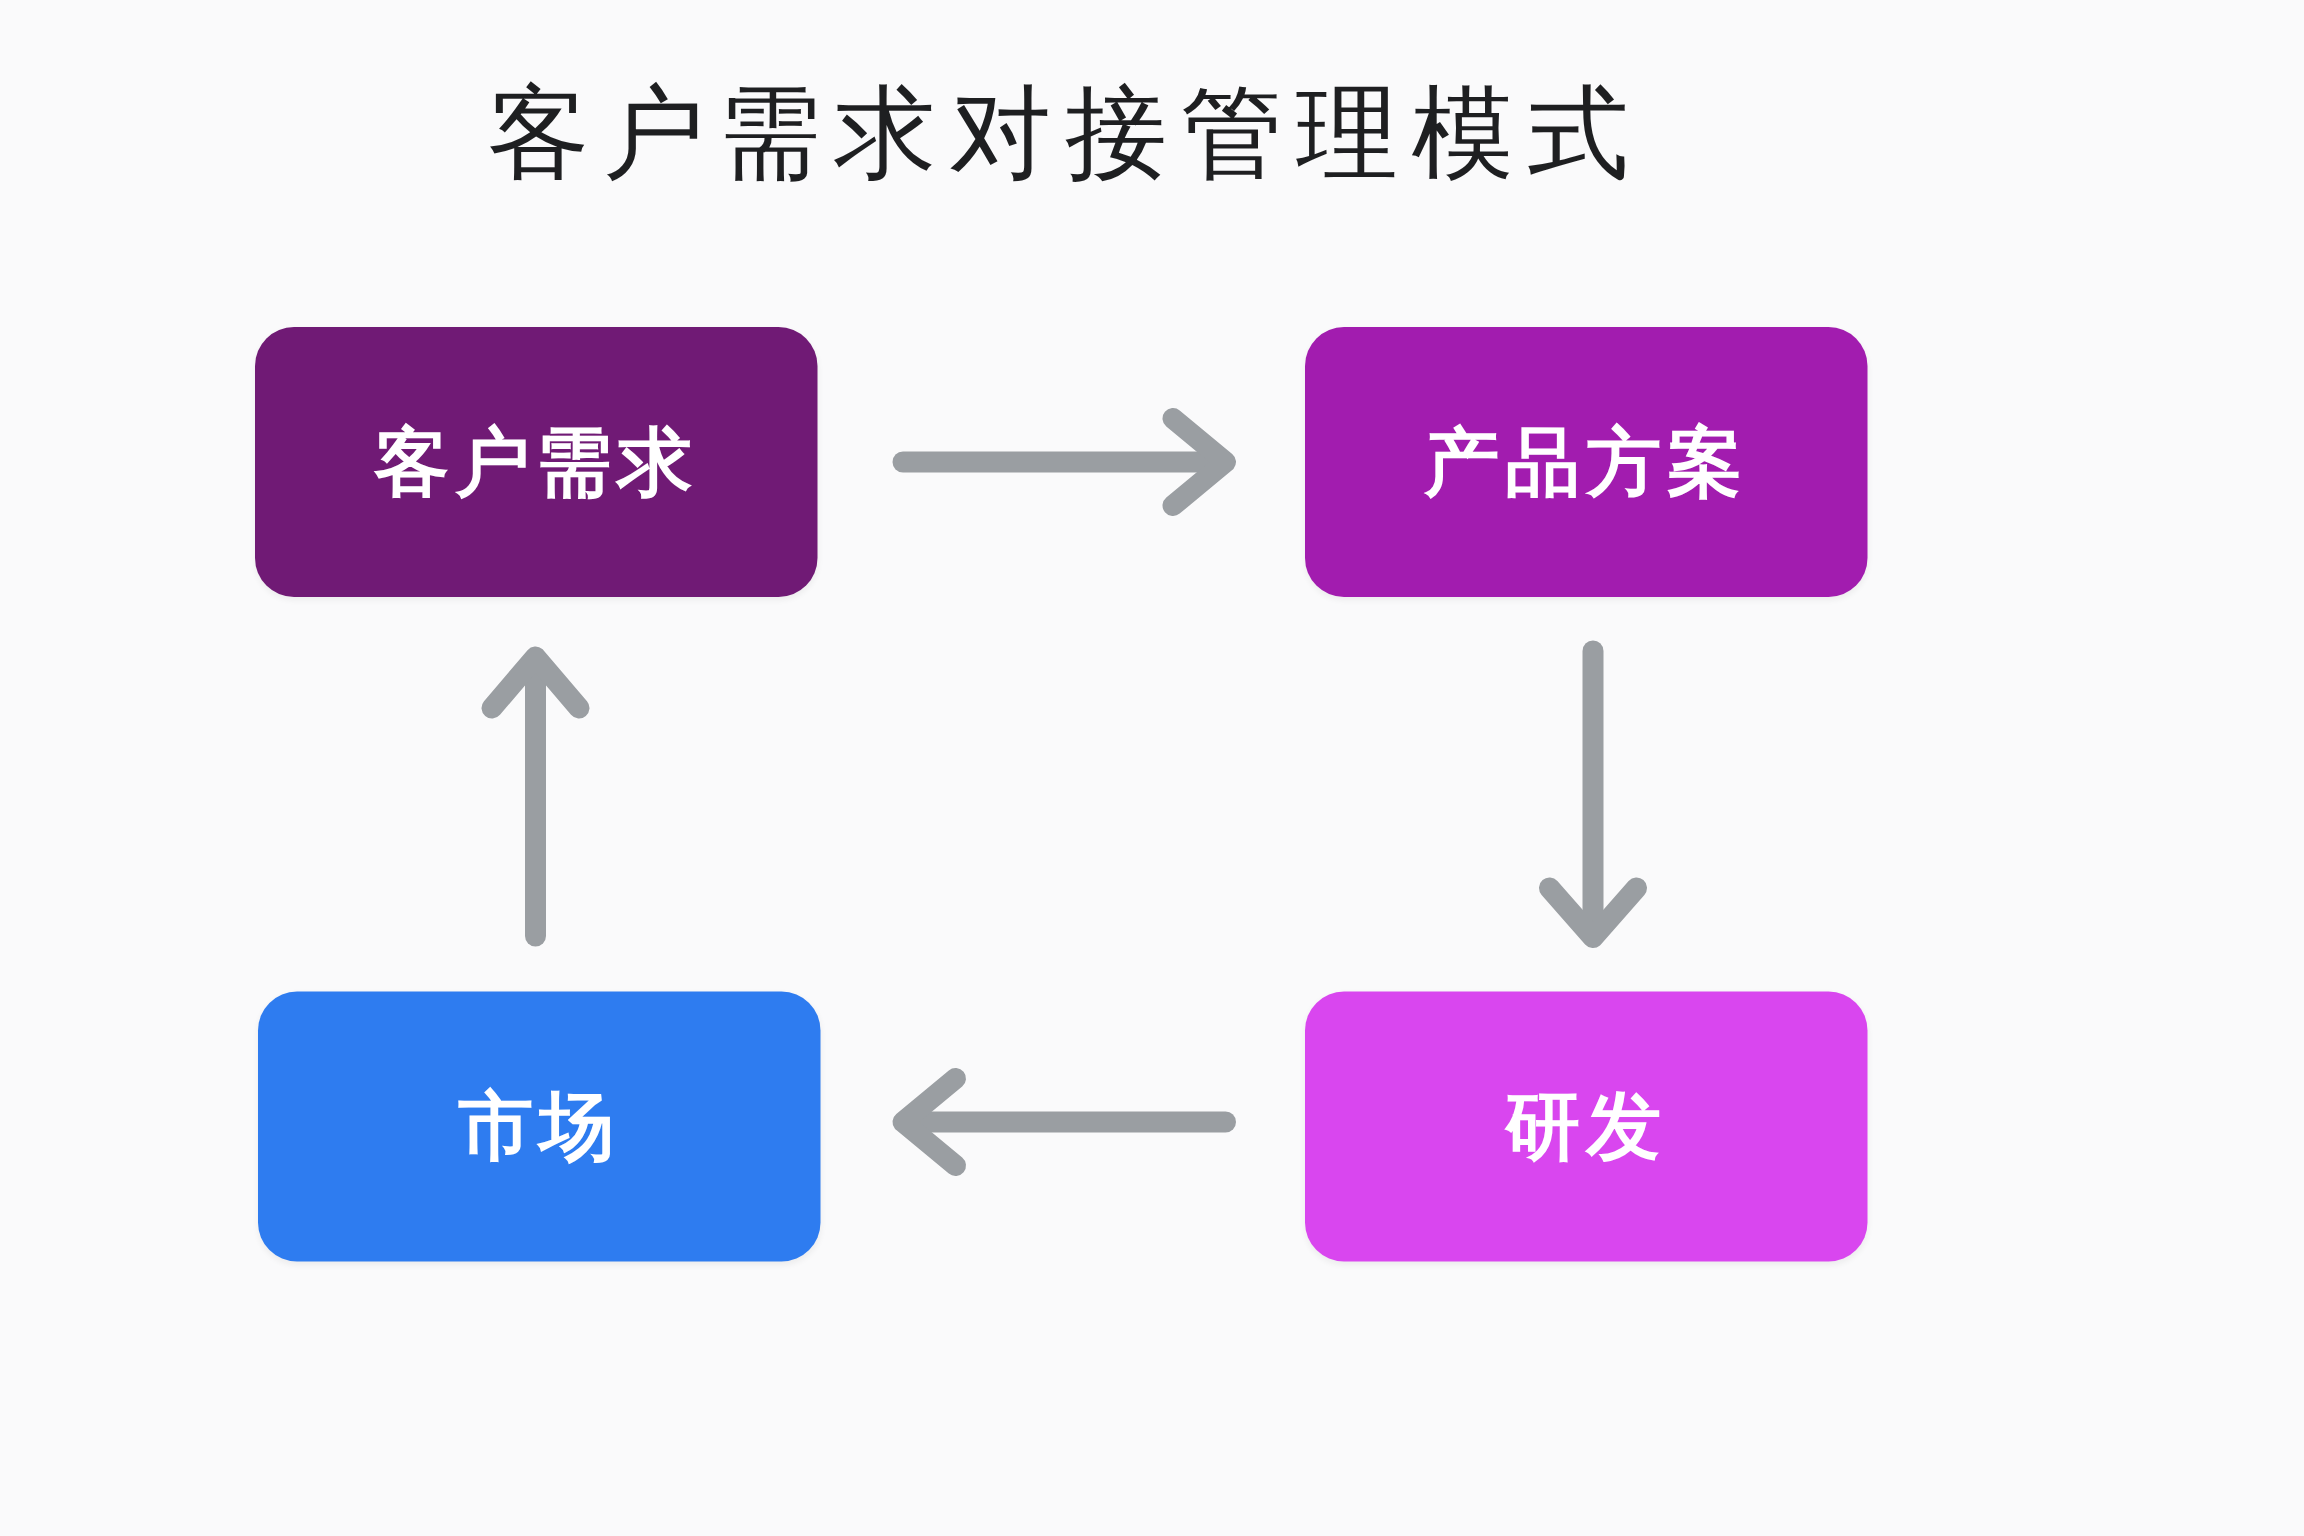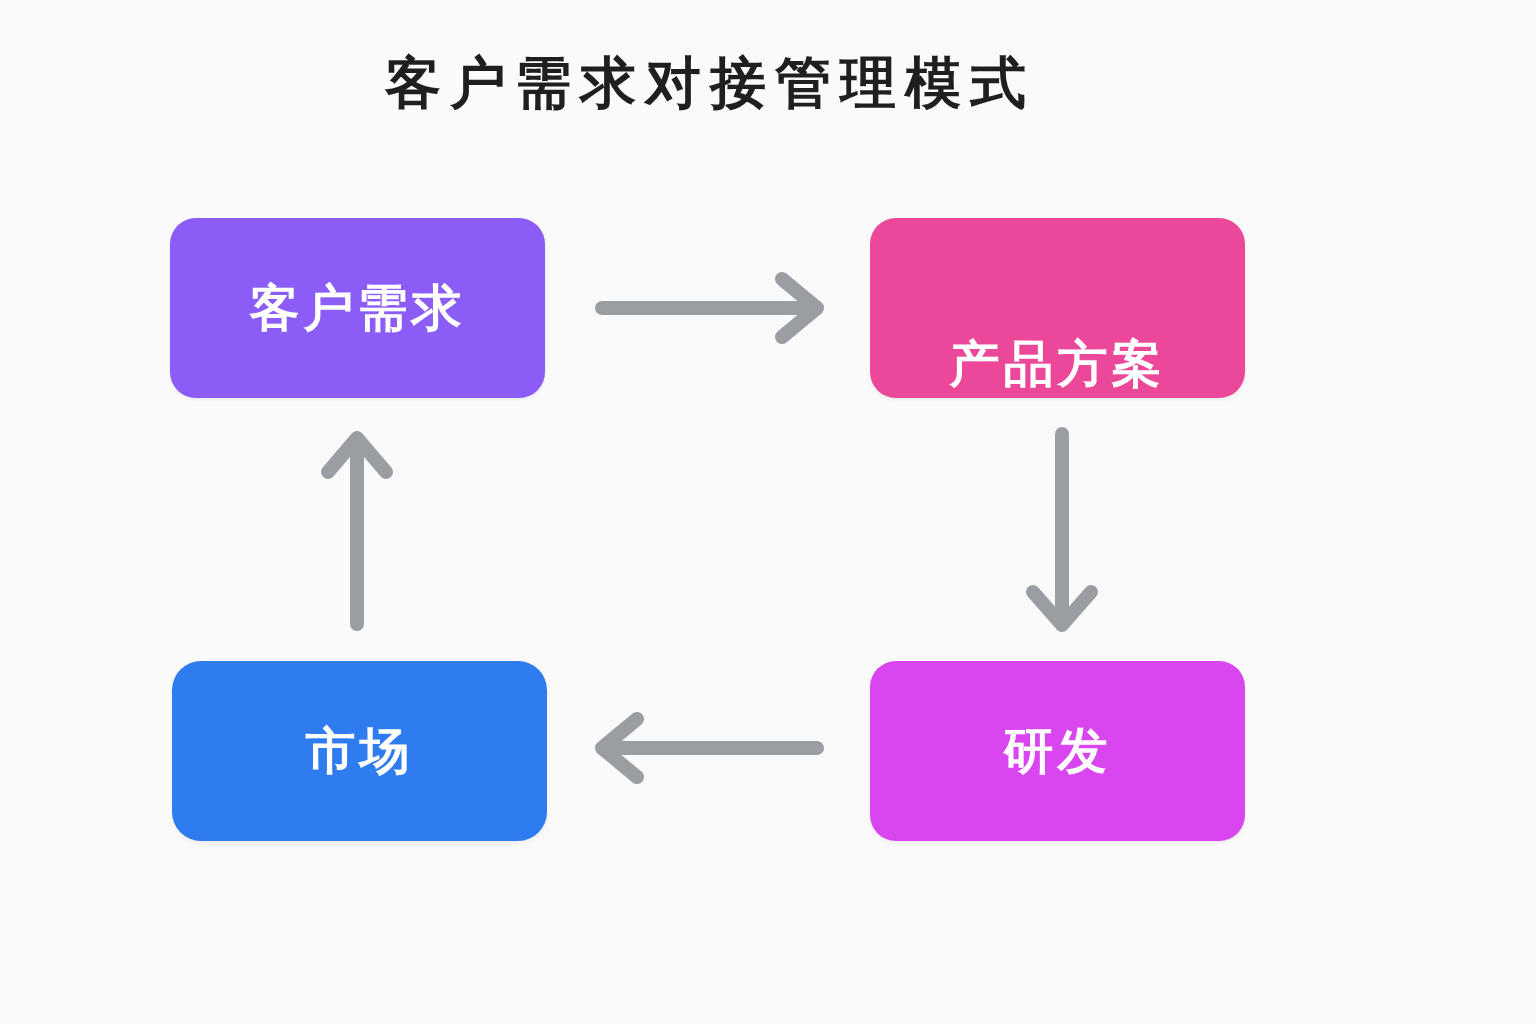"客户需求对接管理模式" .diagram-title { font-size: 56px -> 68px; font-weight: 700 -> 400 }
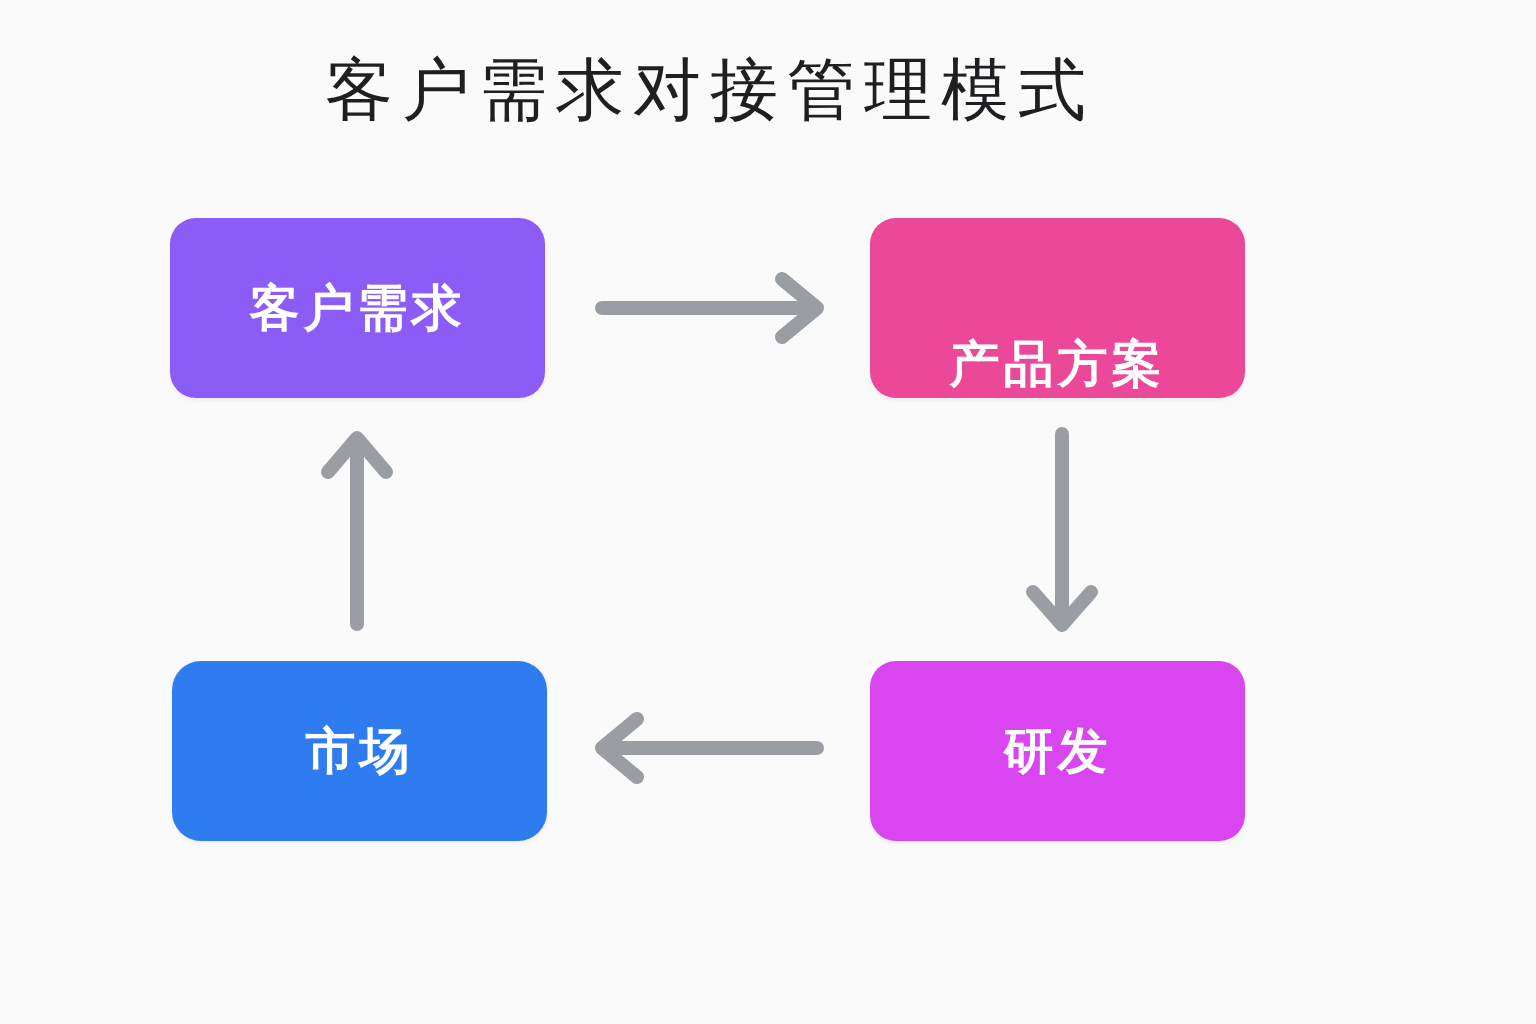"客户需求" div.node { background-color: #8b5cf6 -> #701a75 }
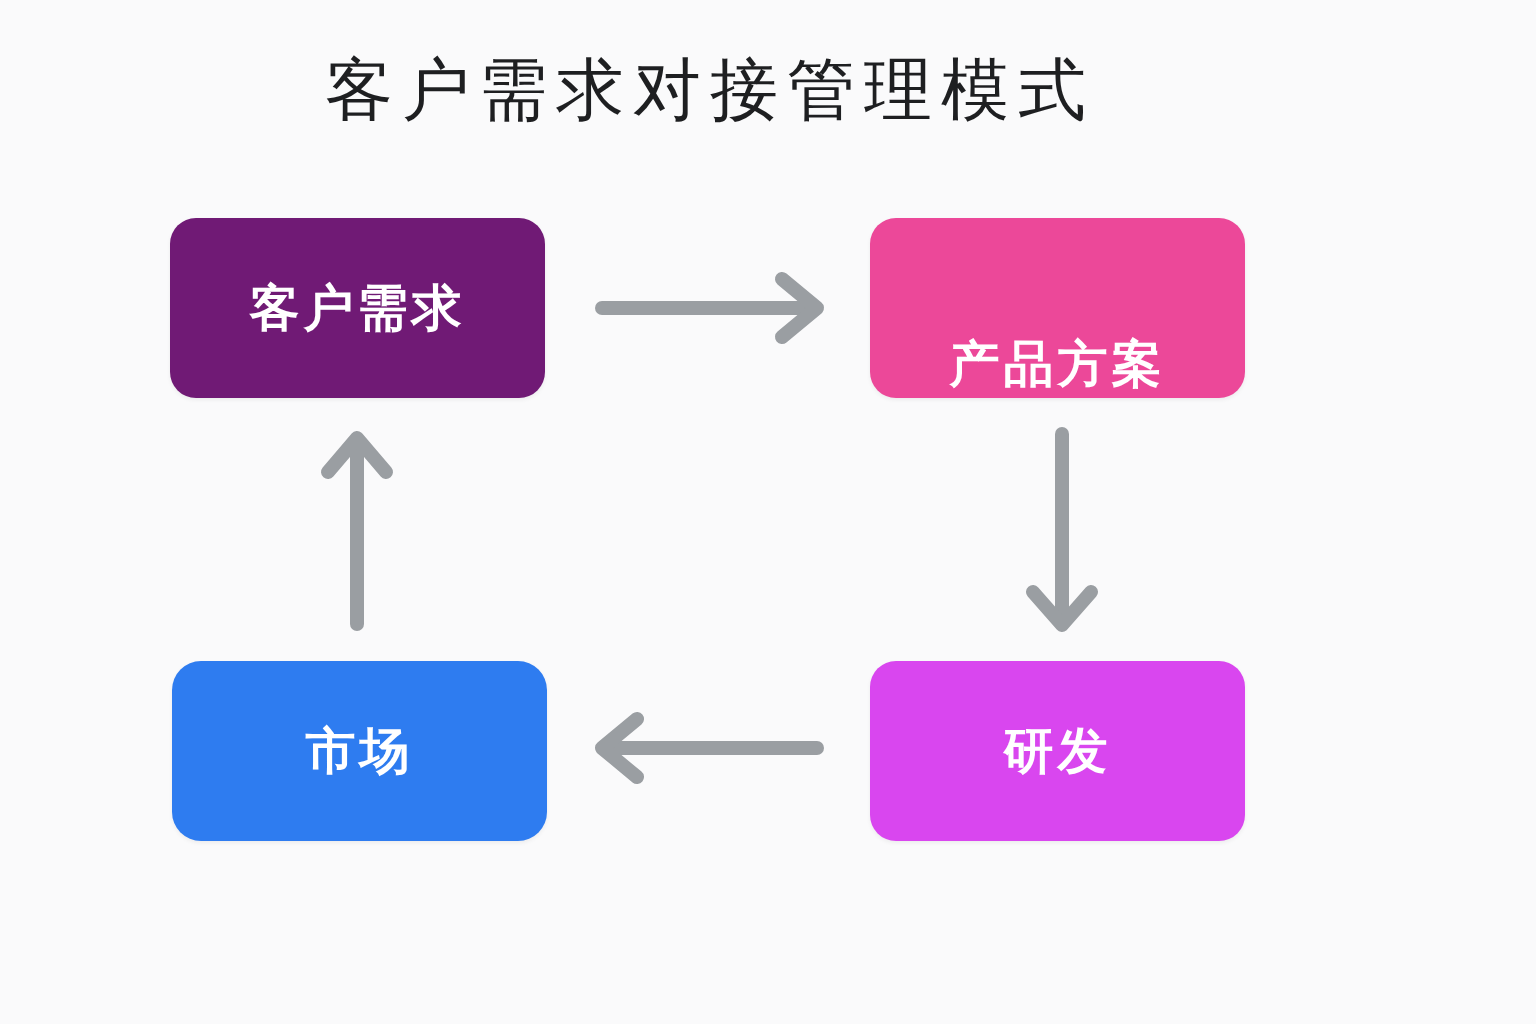"产品方案" div.node { align-items: flex-end -> none; background-color: #ec4899 -> #a21caf }
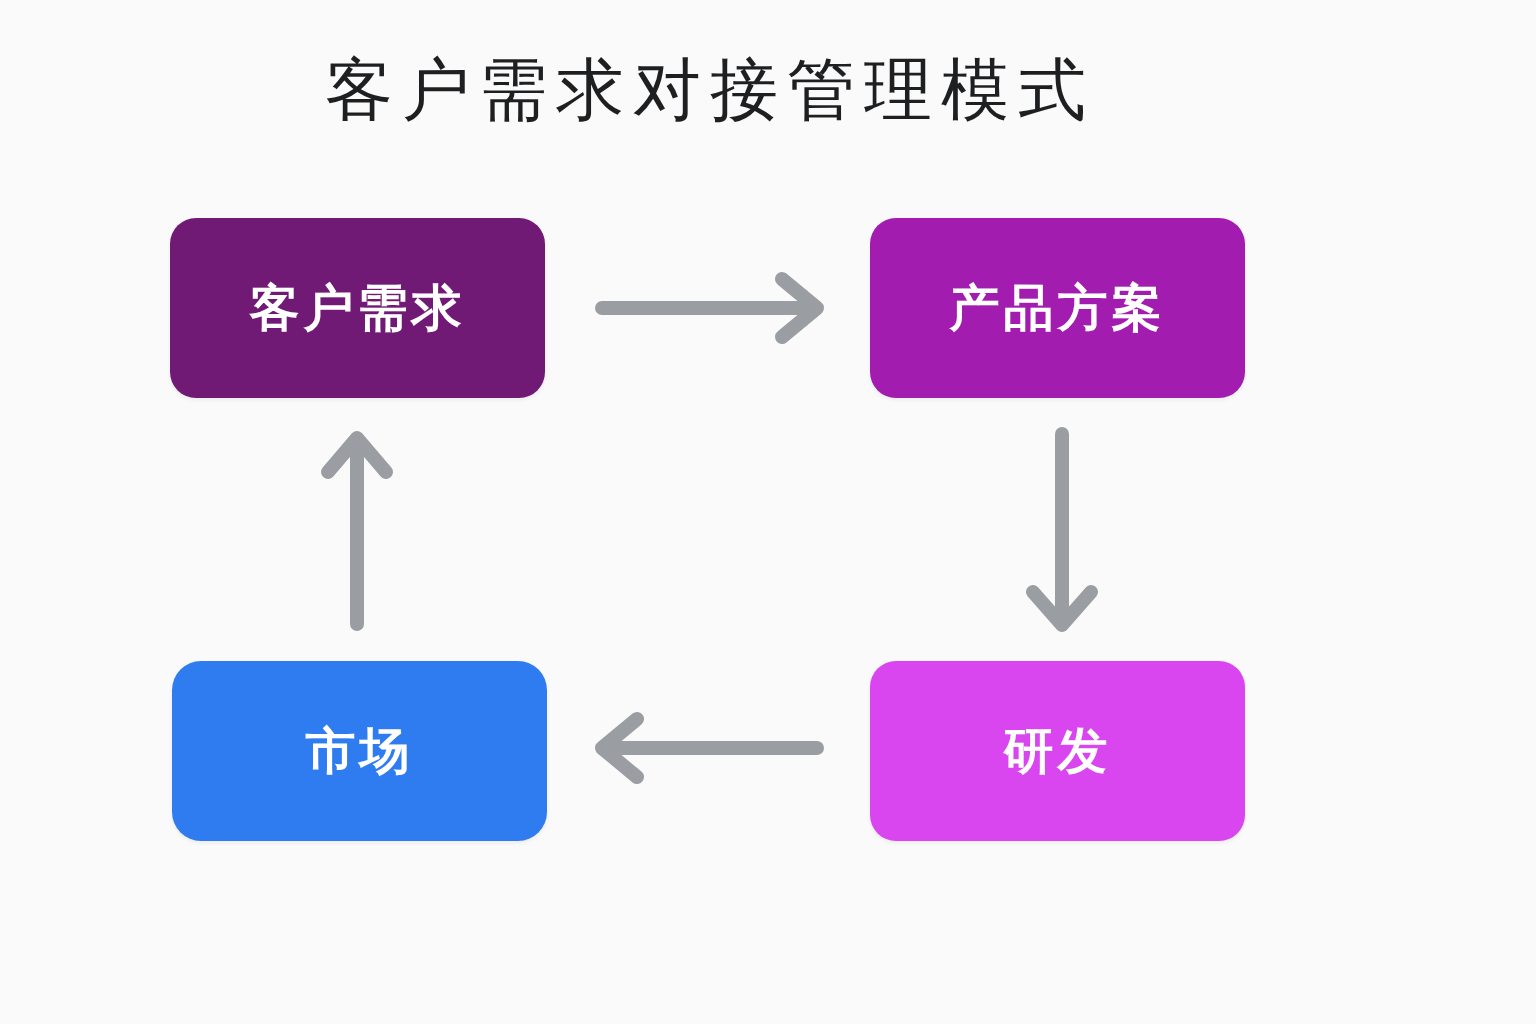"市场" div.node { border-radius: 29px -> none }
